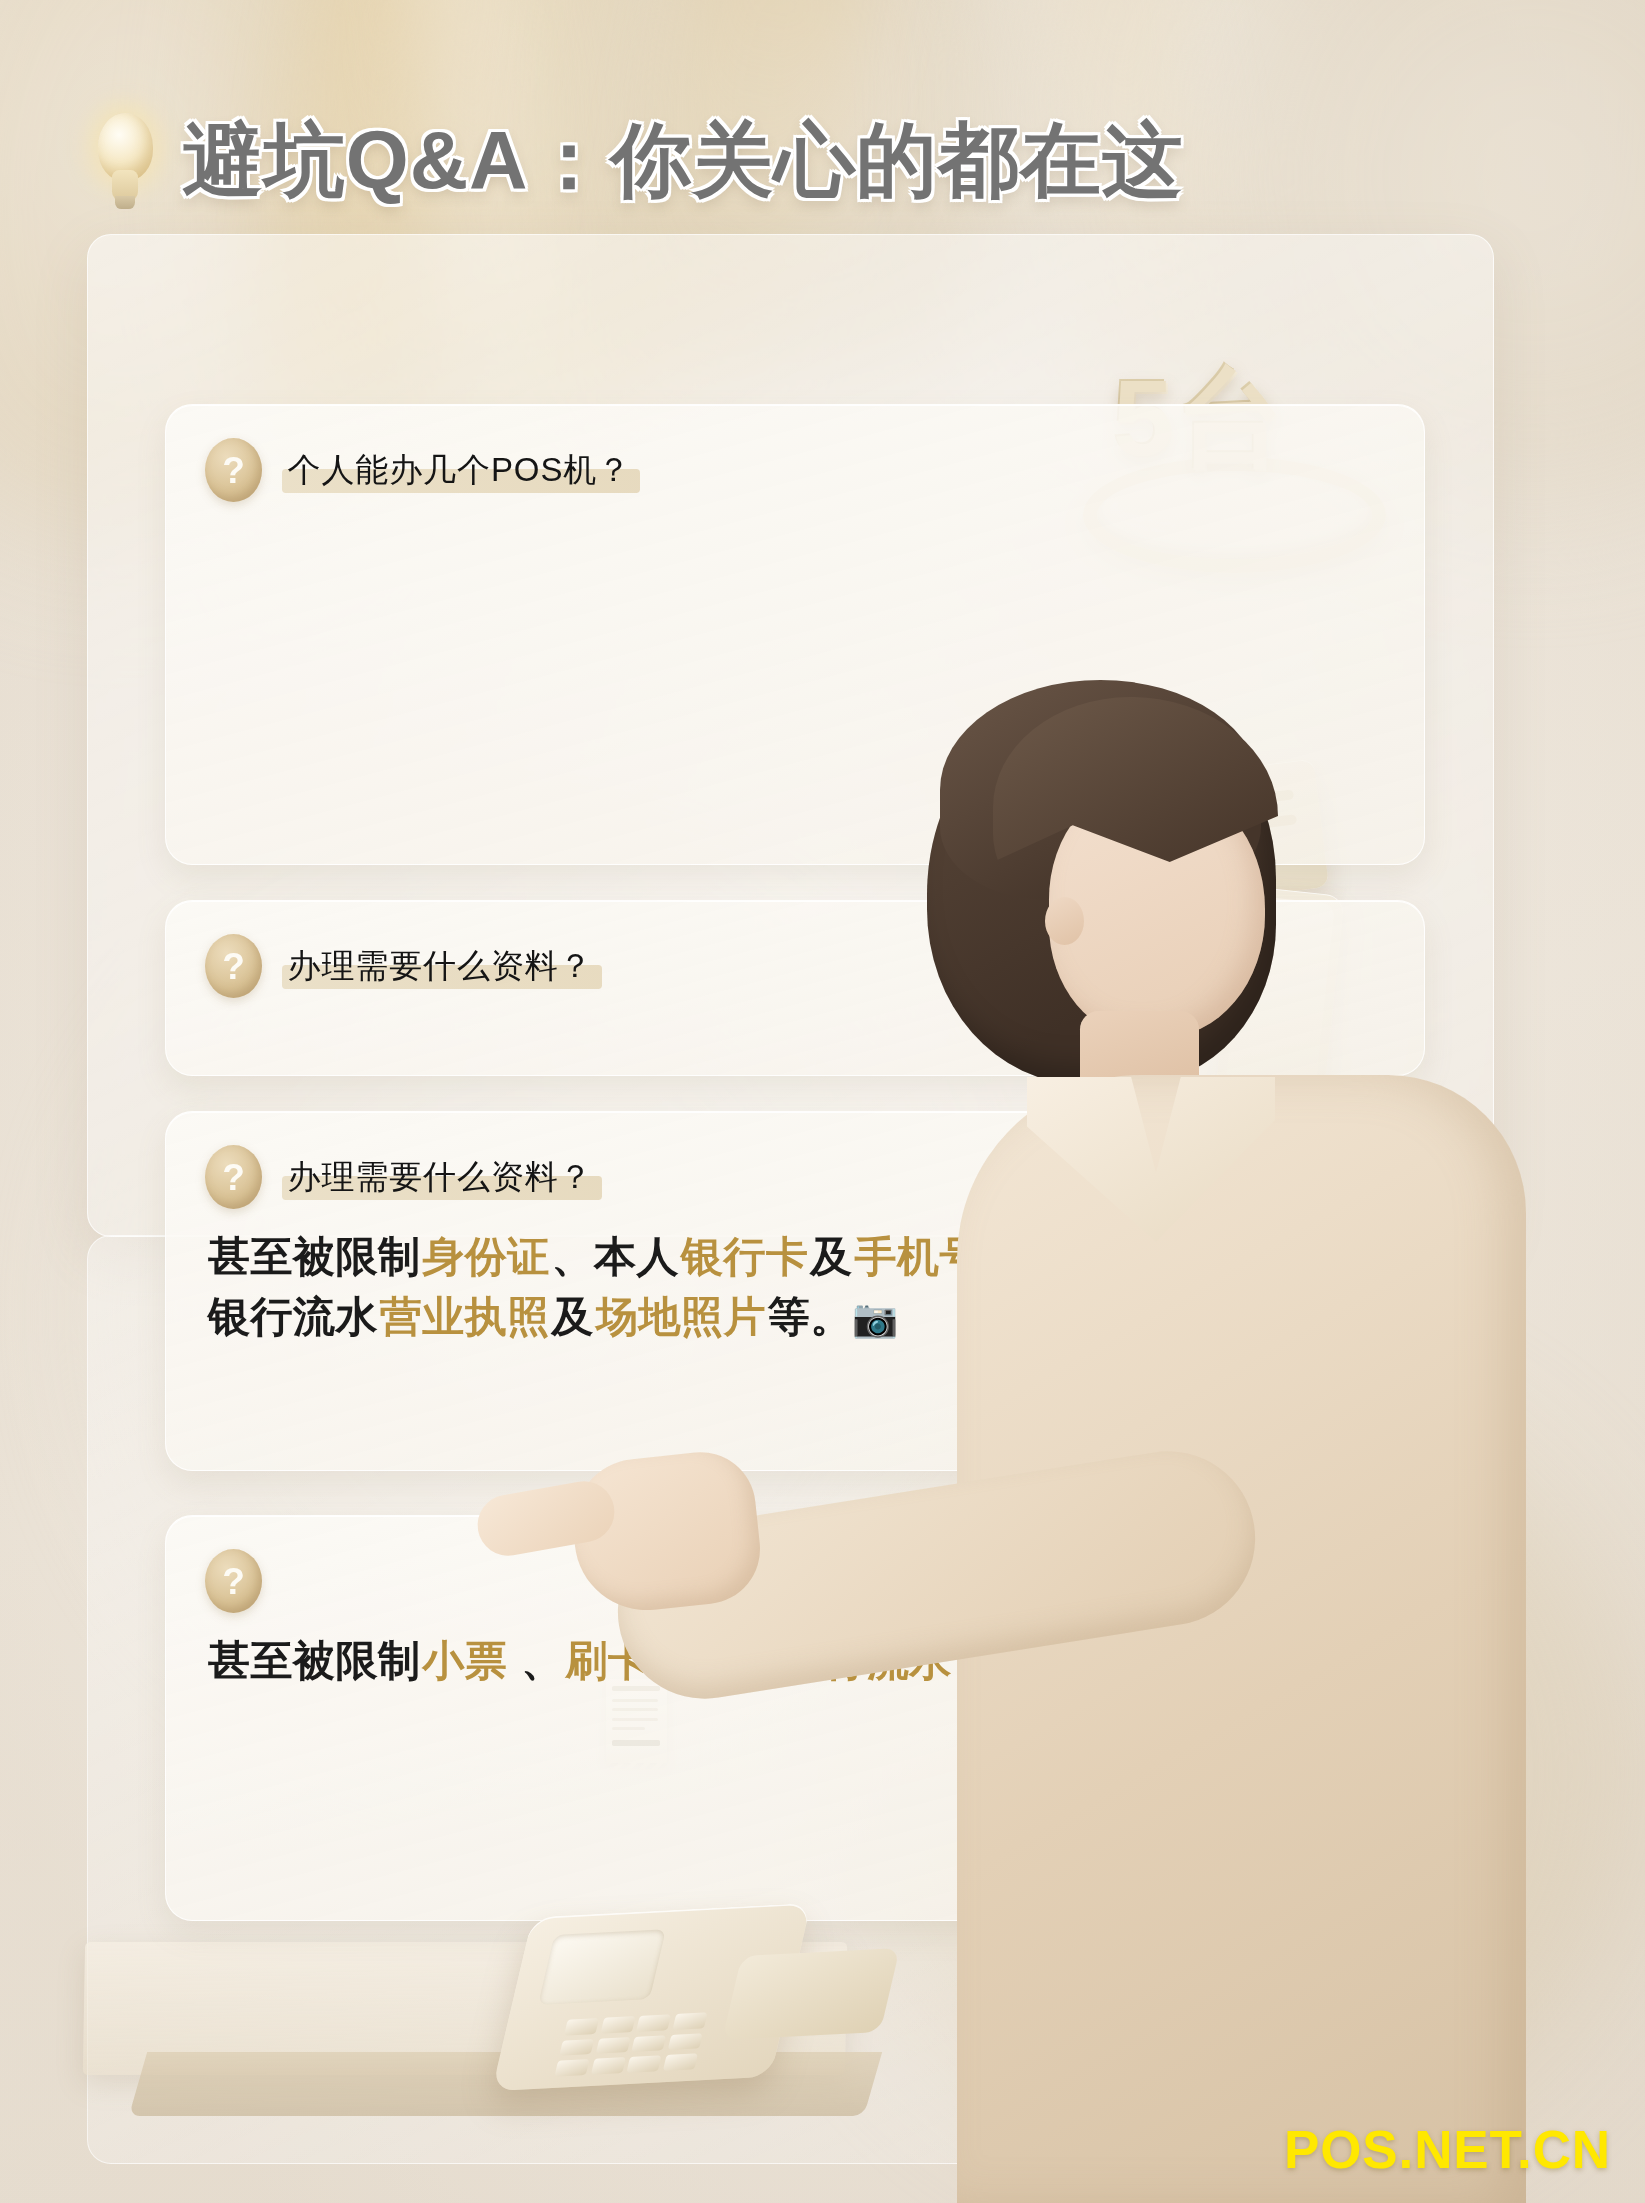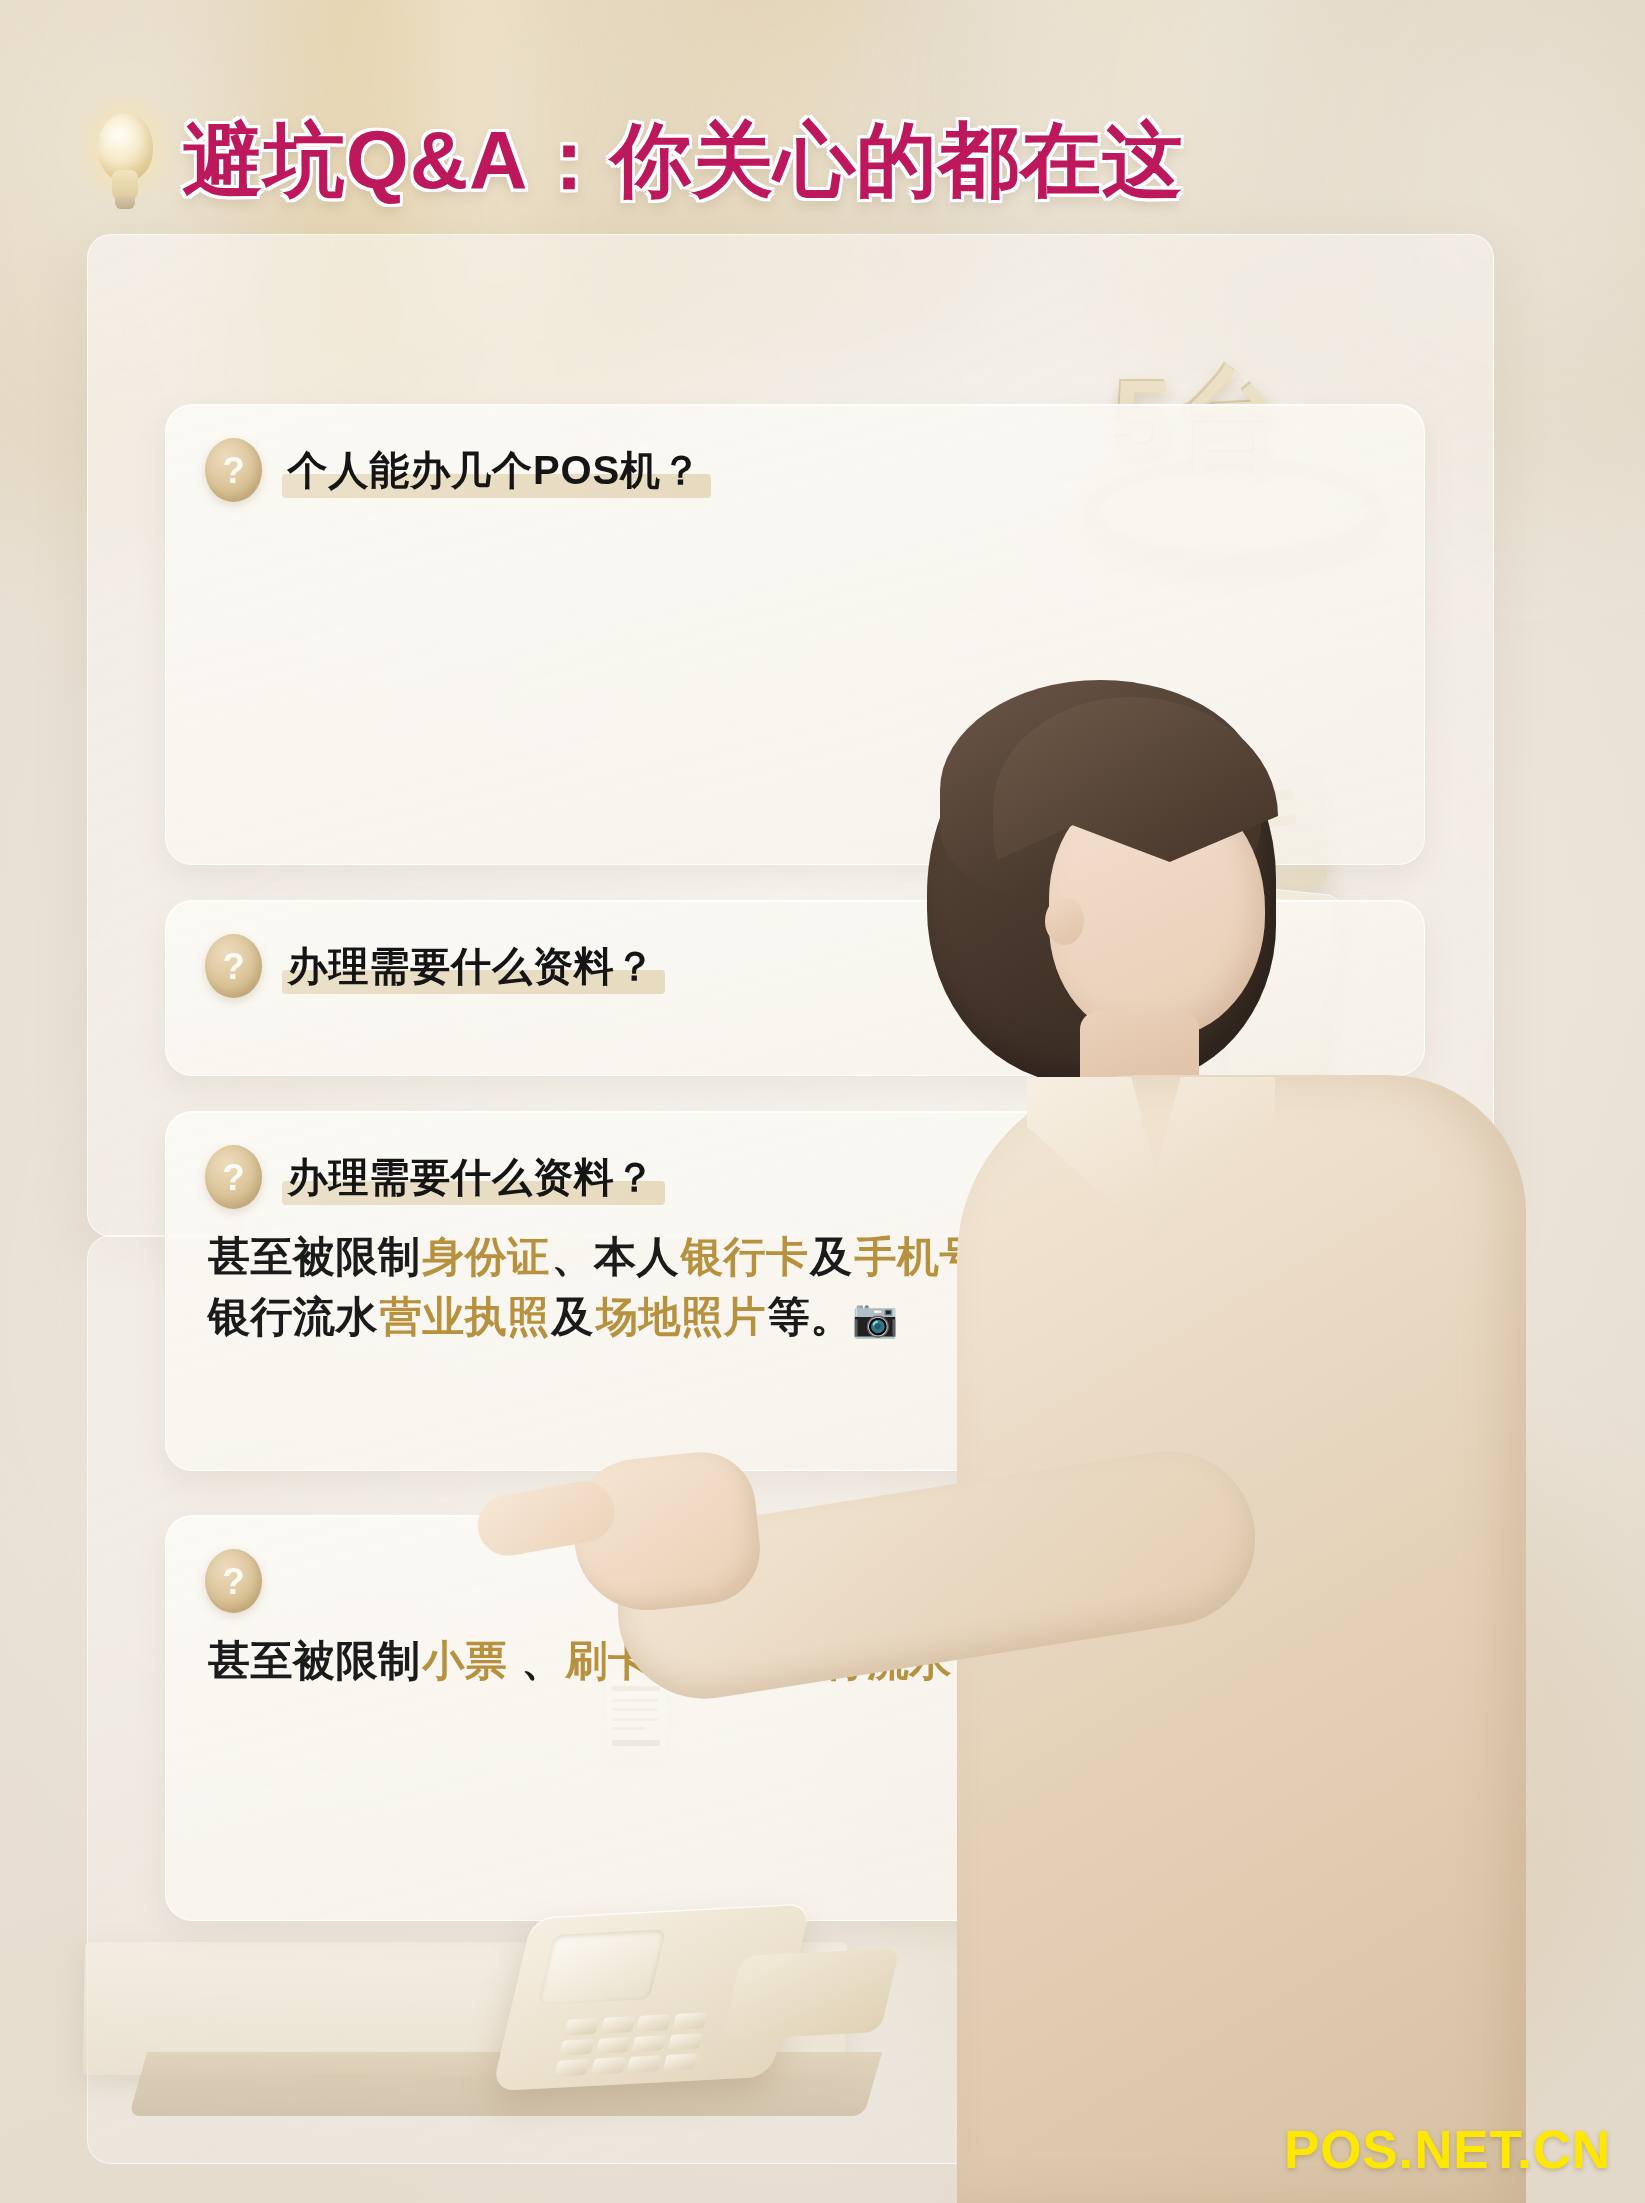"避坑Q&A：你关心的都在这" #title-text { color: #be185d -> #737373 }
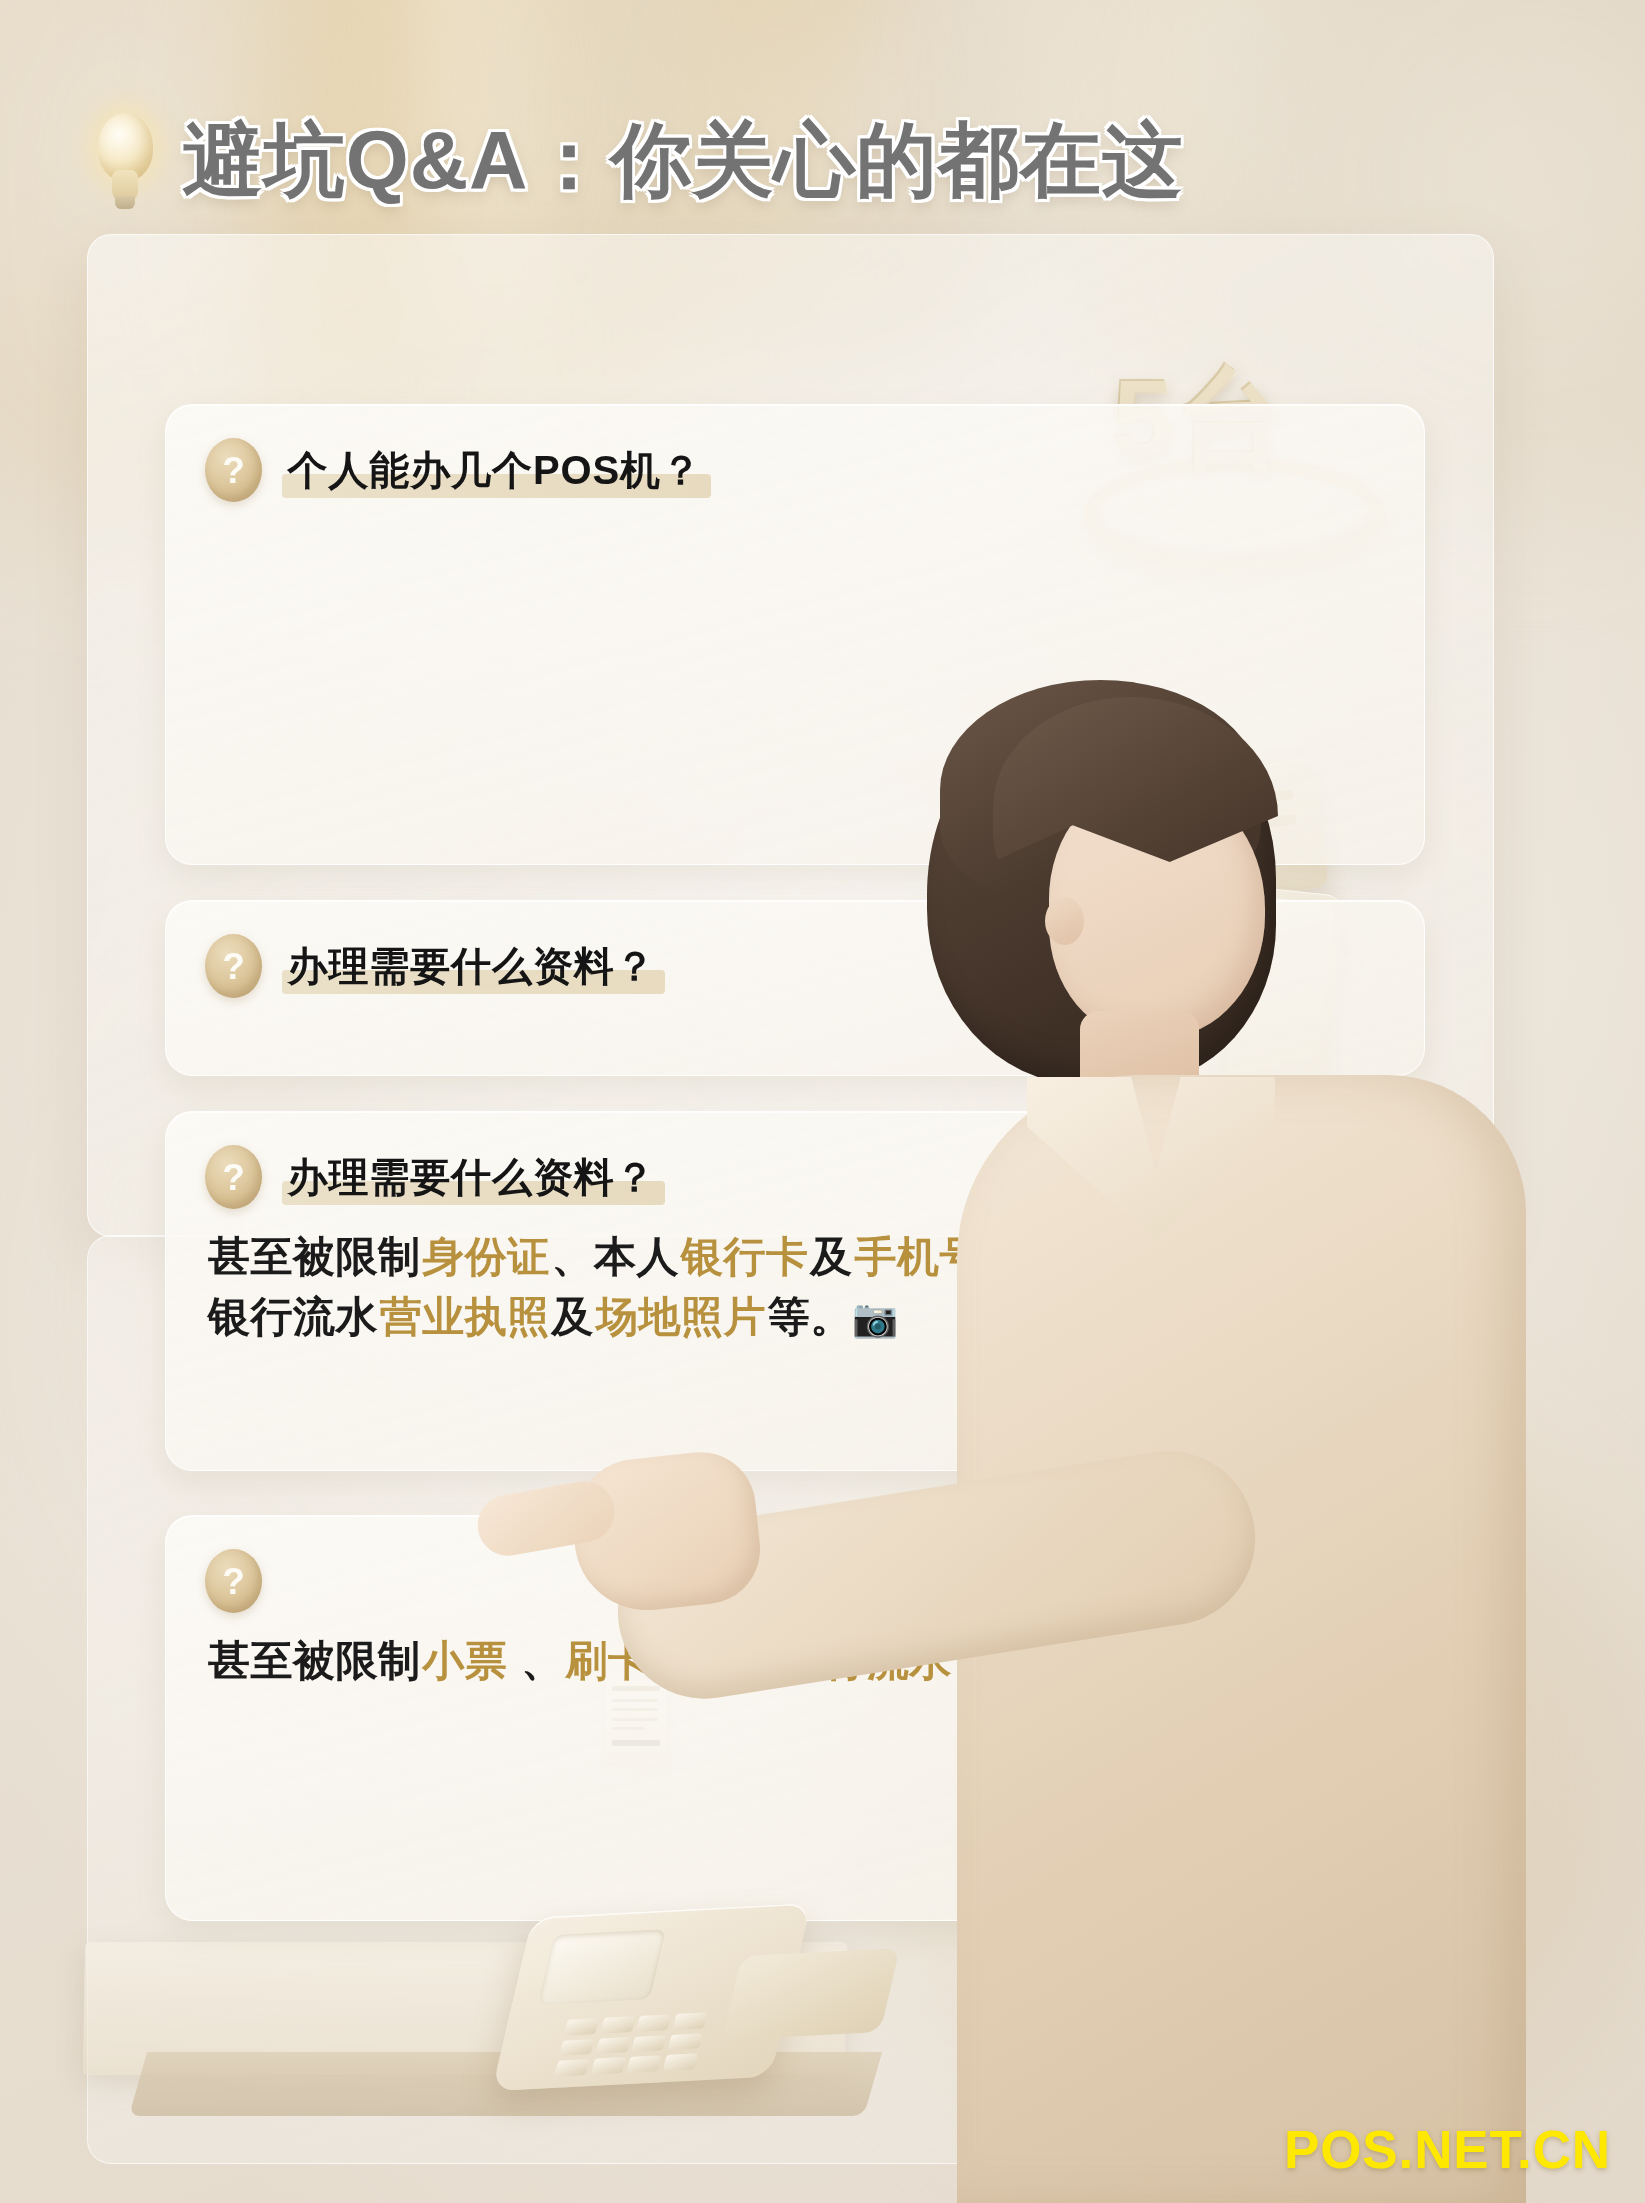"个人能办几个POS机？" .q-text { font-size: 40px -> 33px; font-weight: 700 -> 400 }
